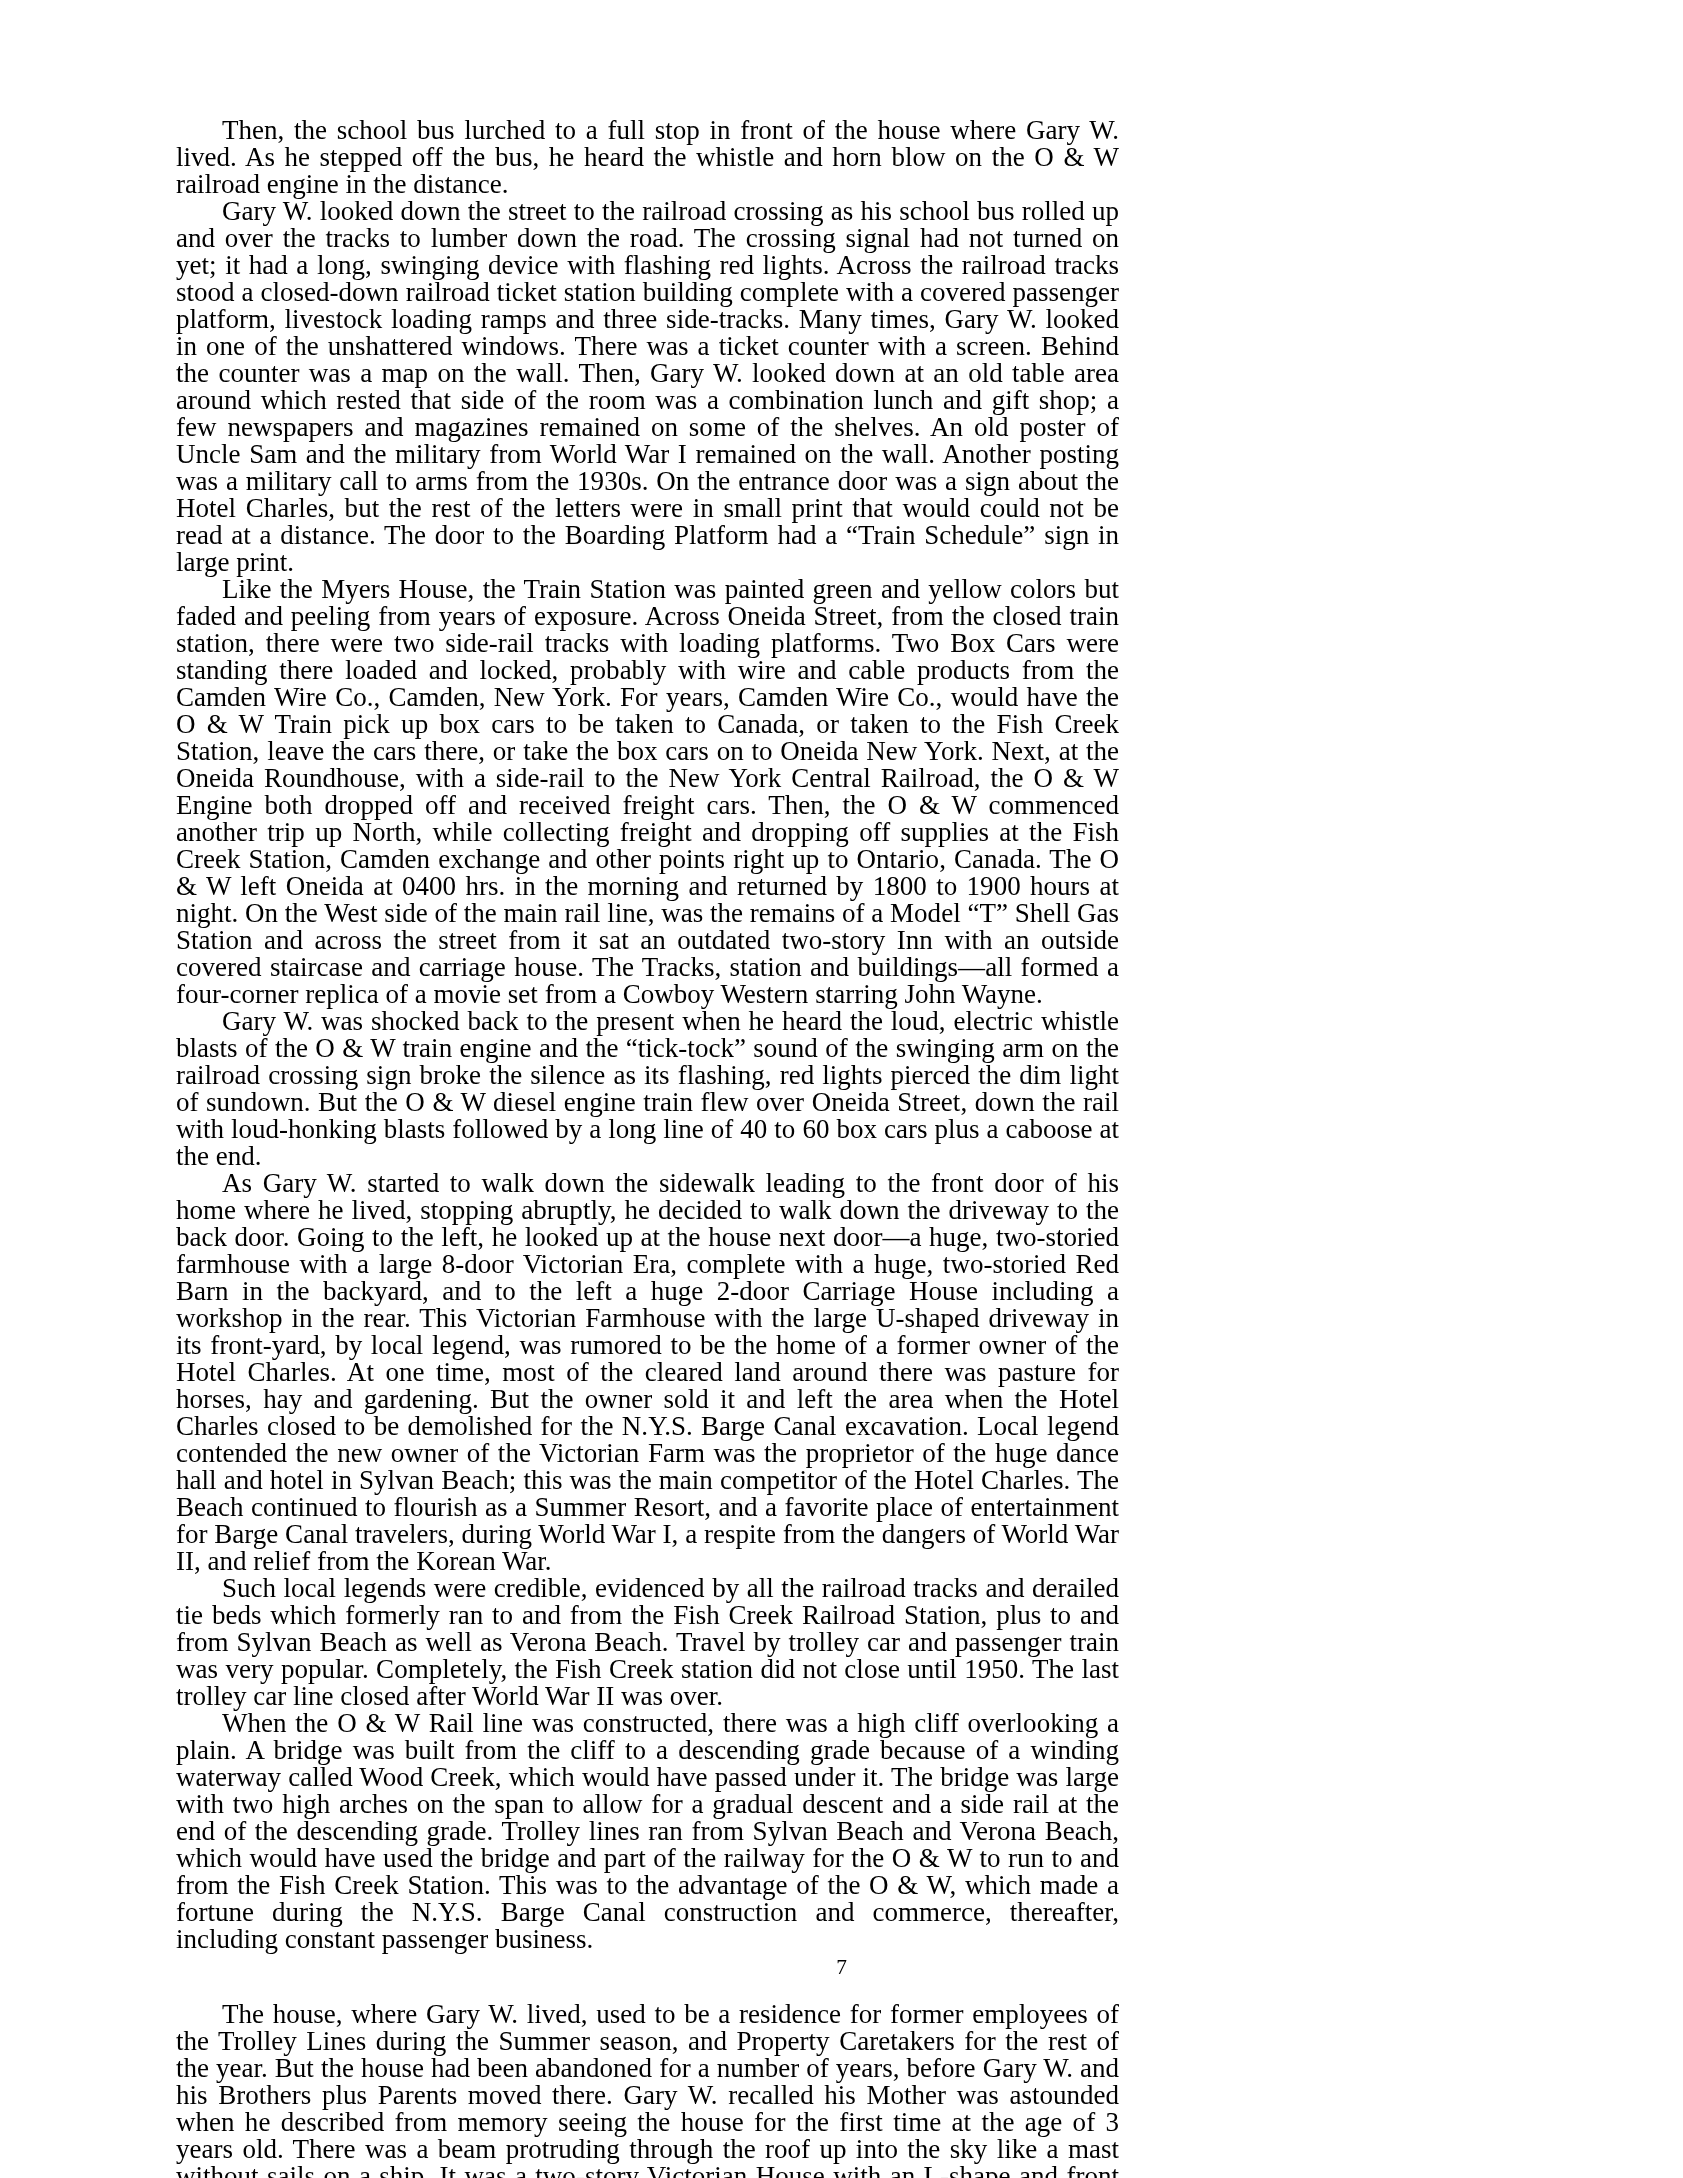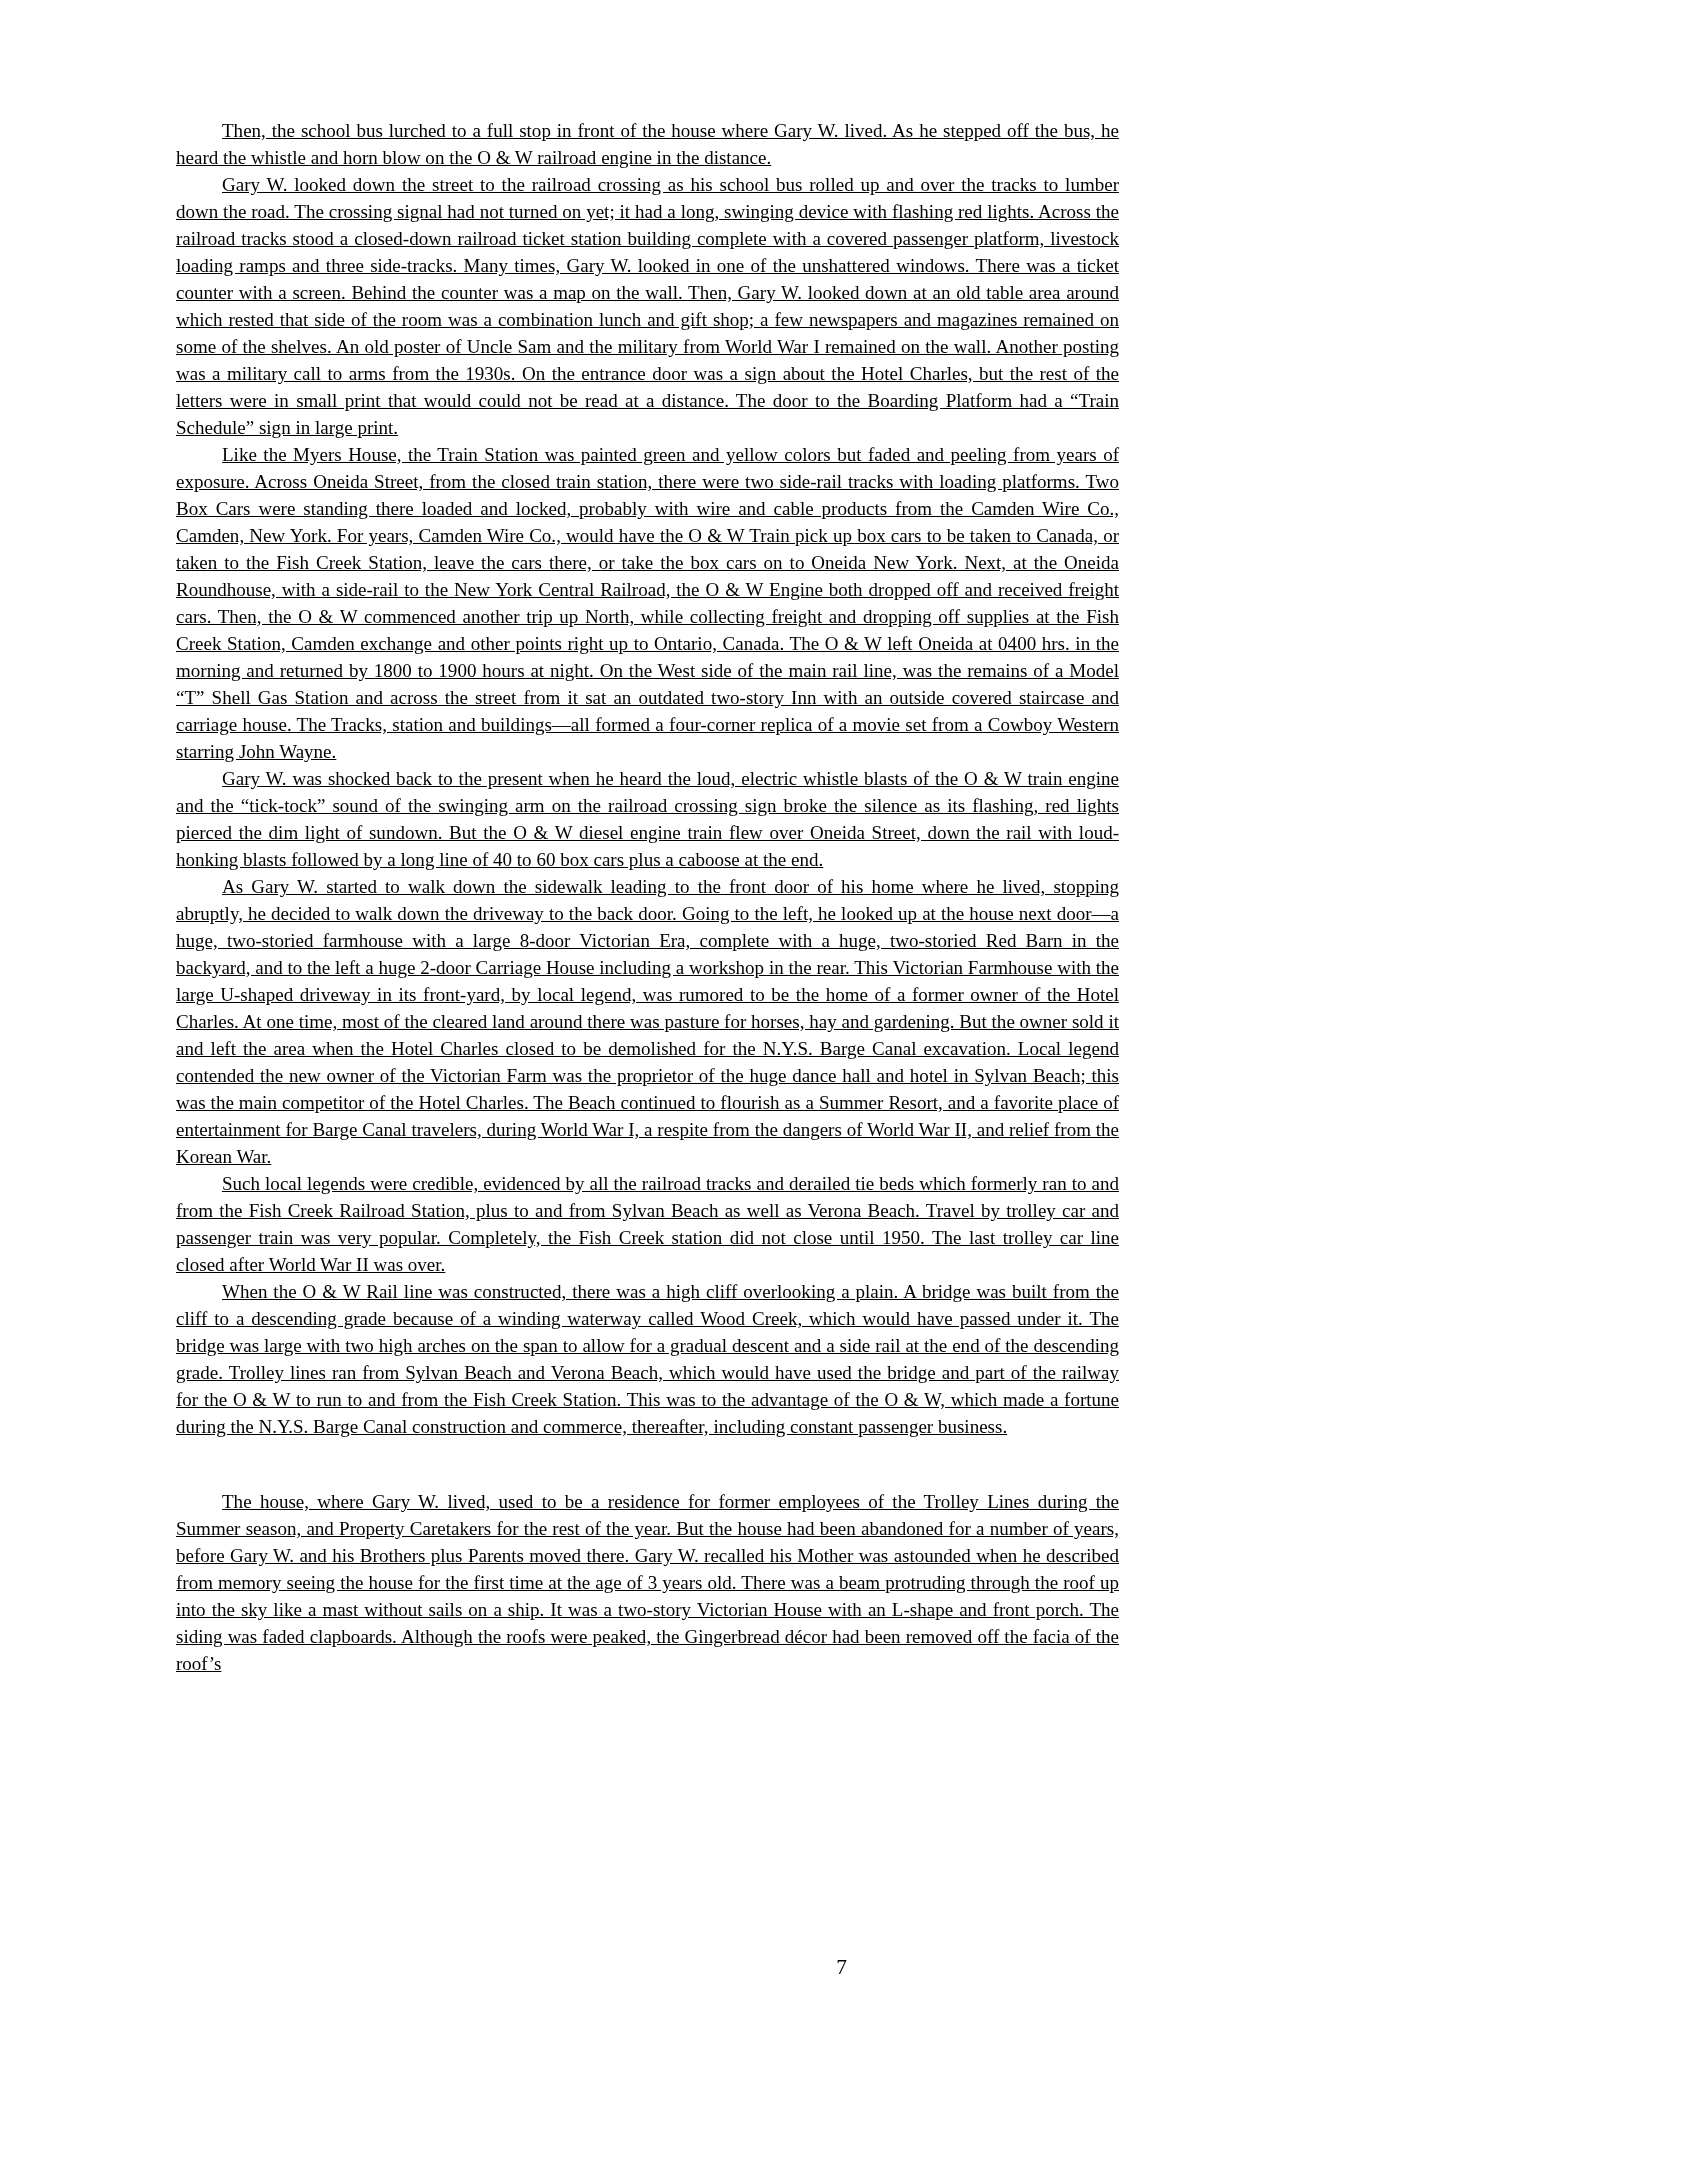"Then, the school bus lurched" p.para { font-size: 19px -> 27px; text-decoration: underline -> none }
